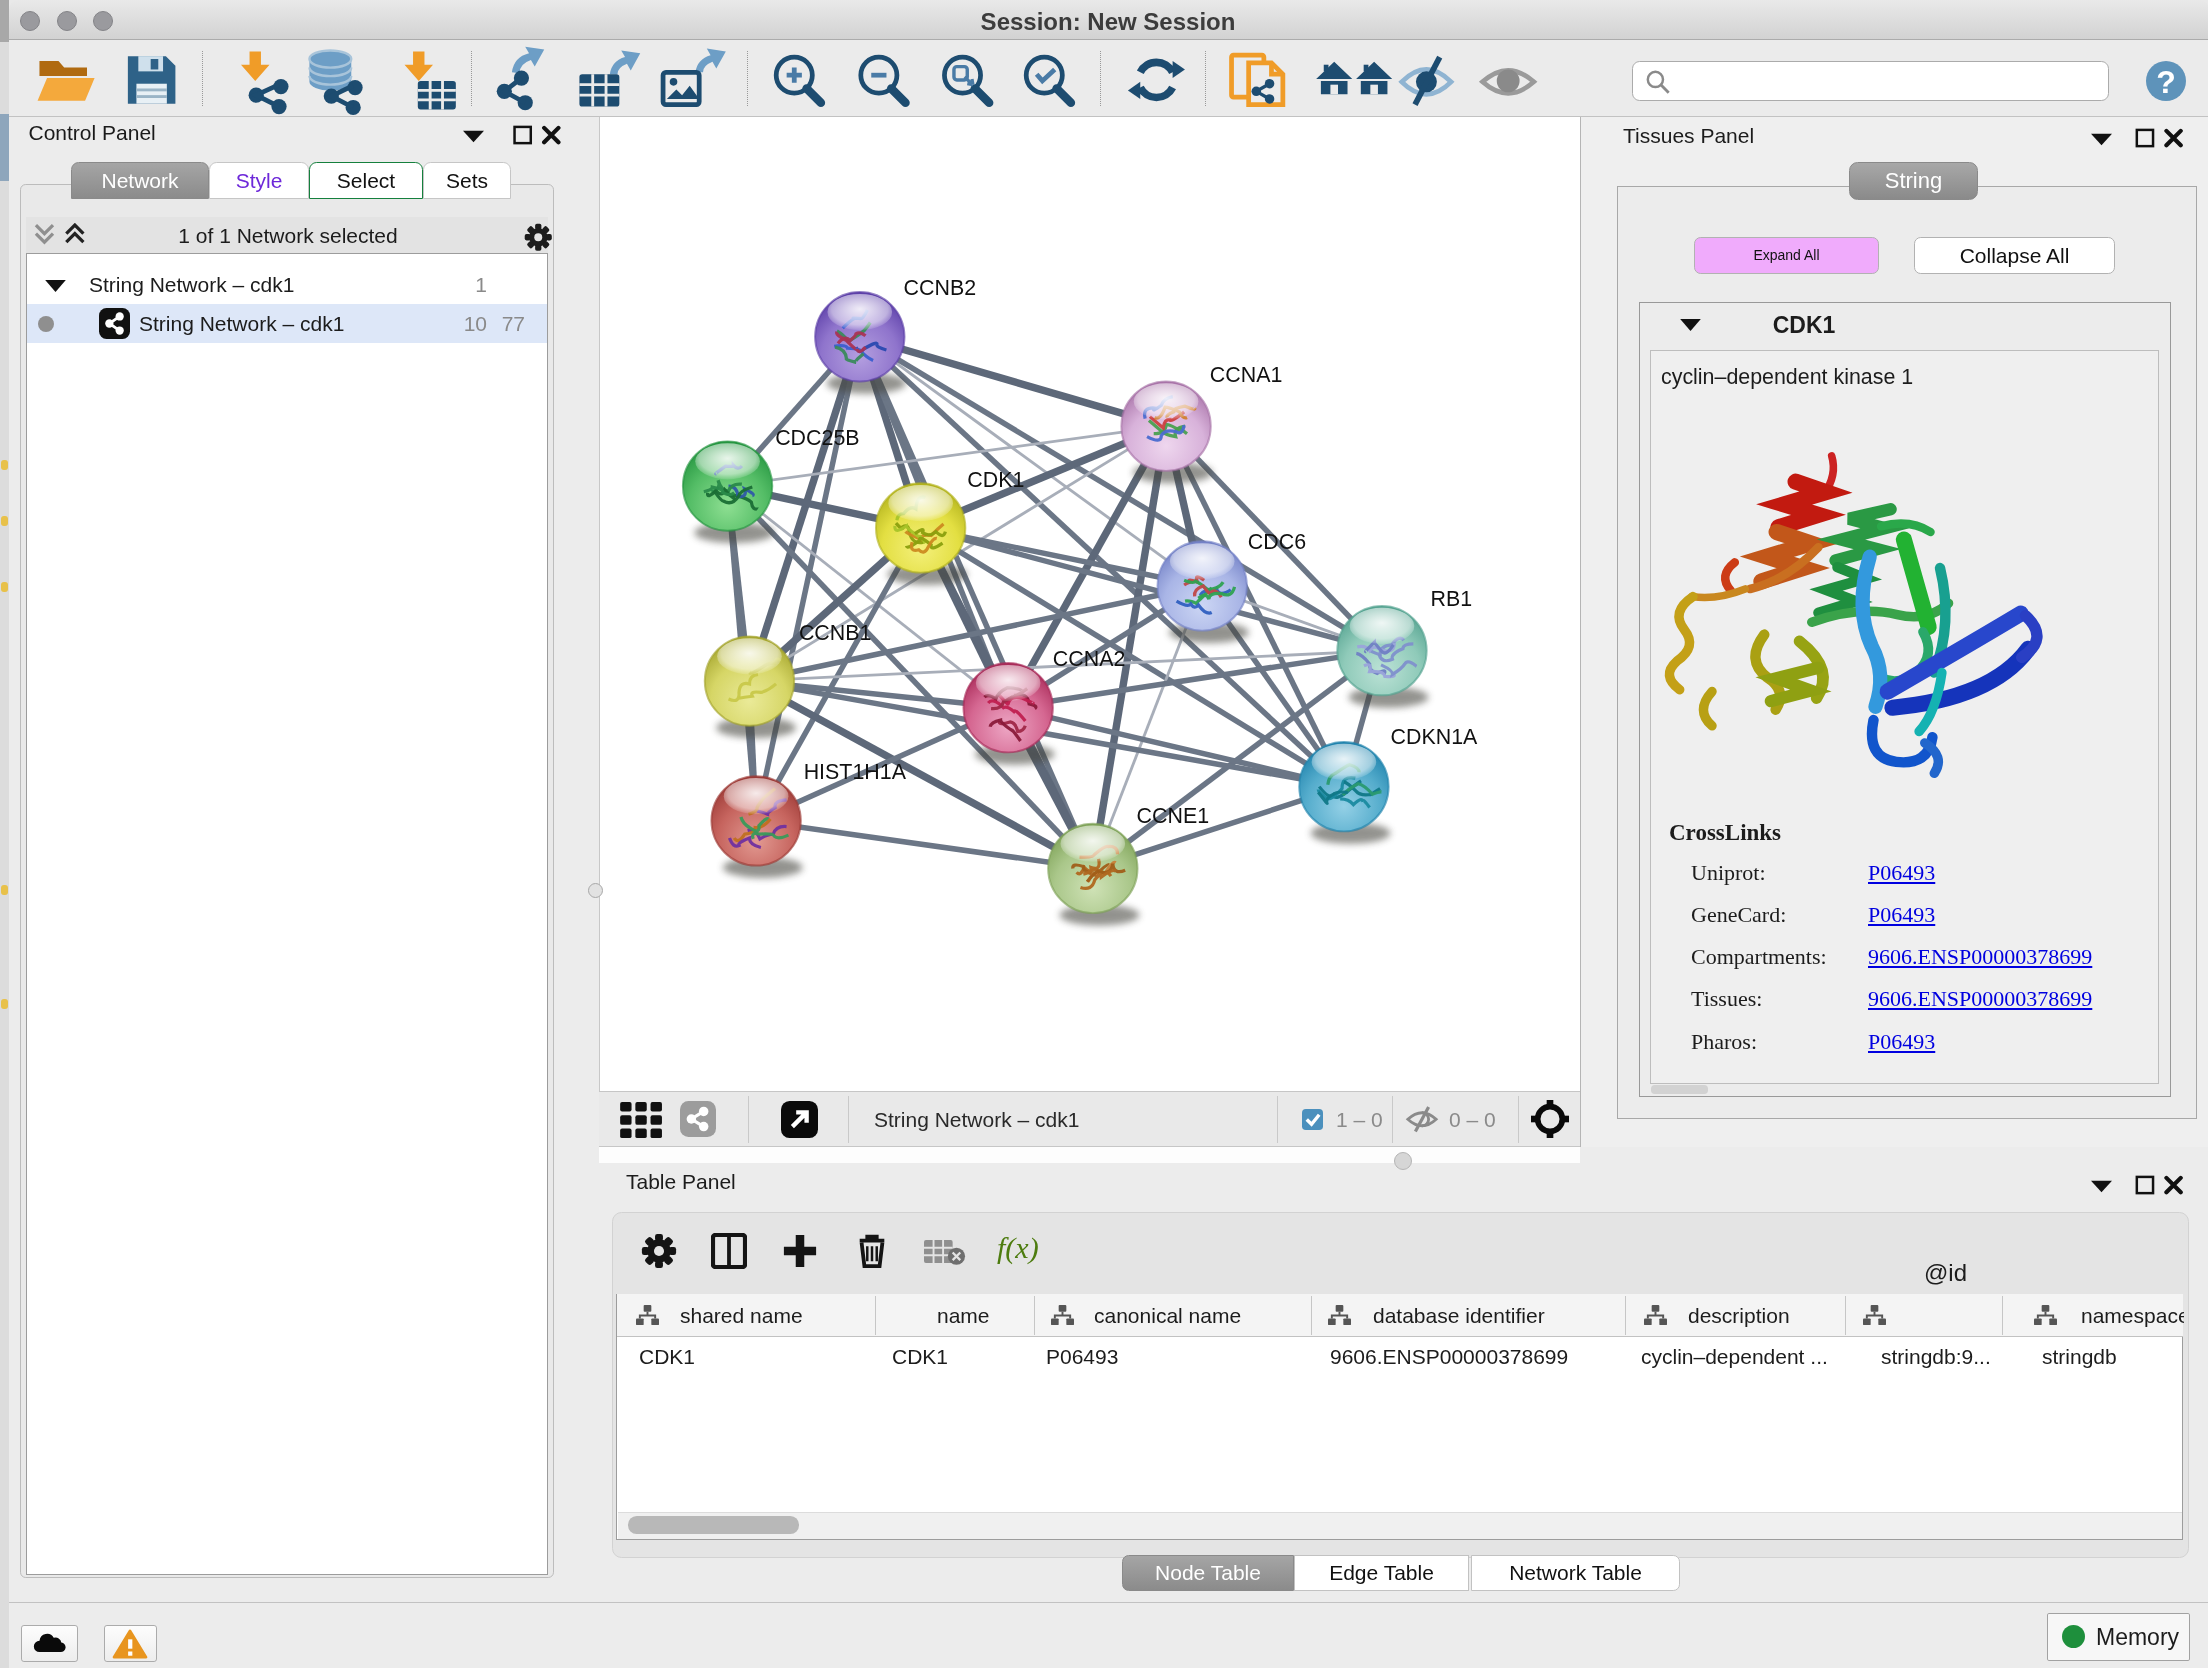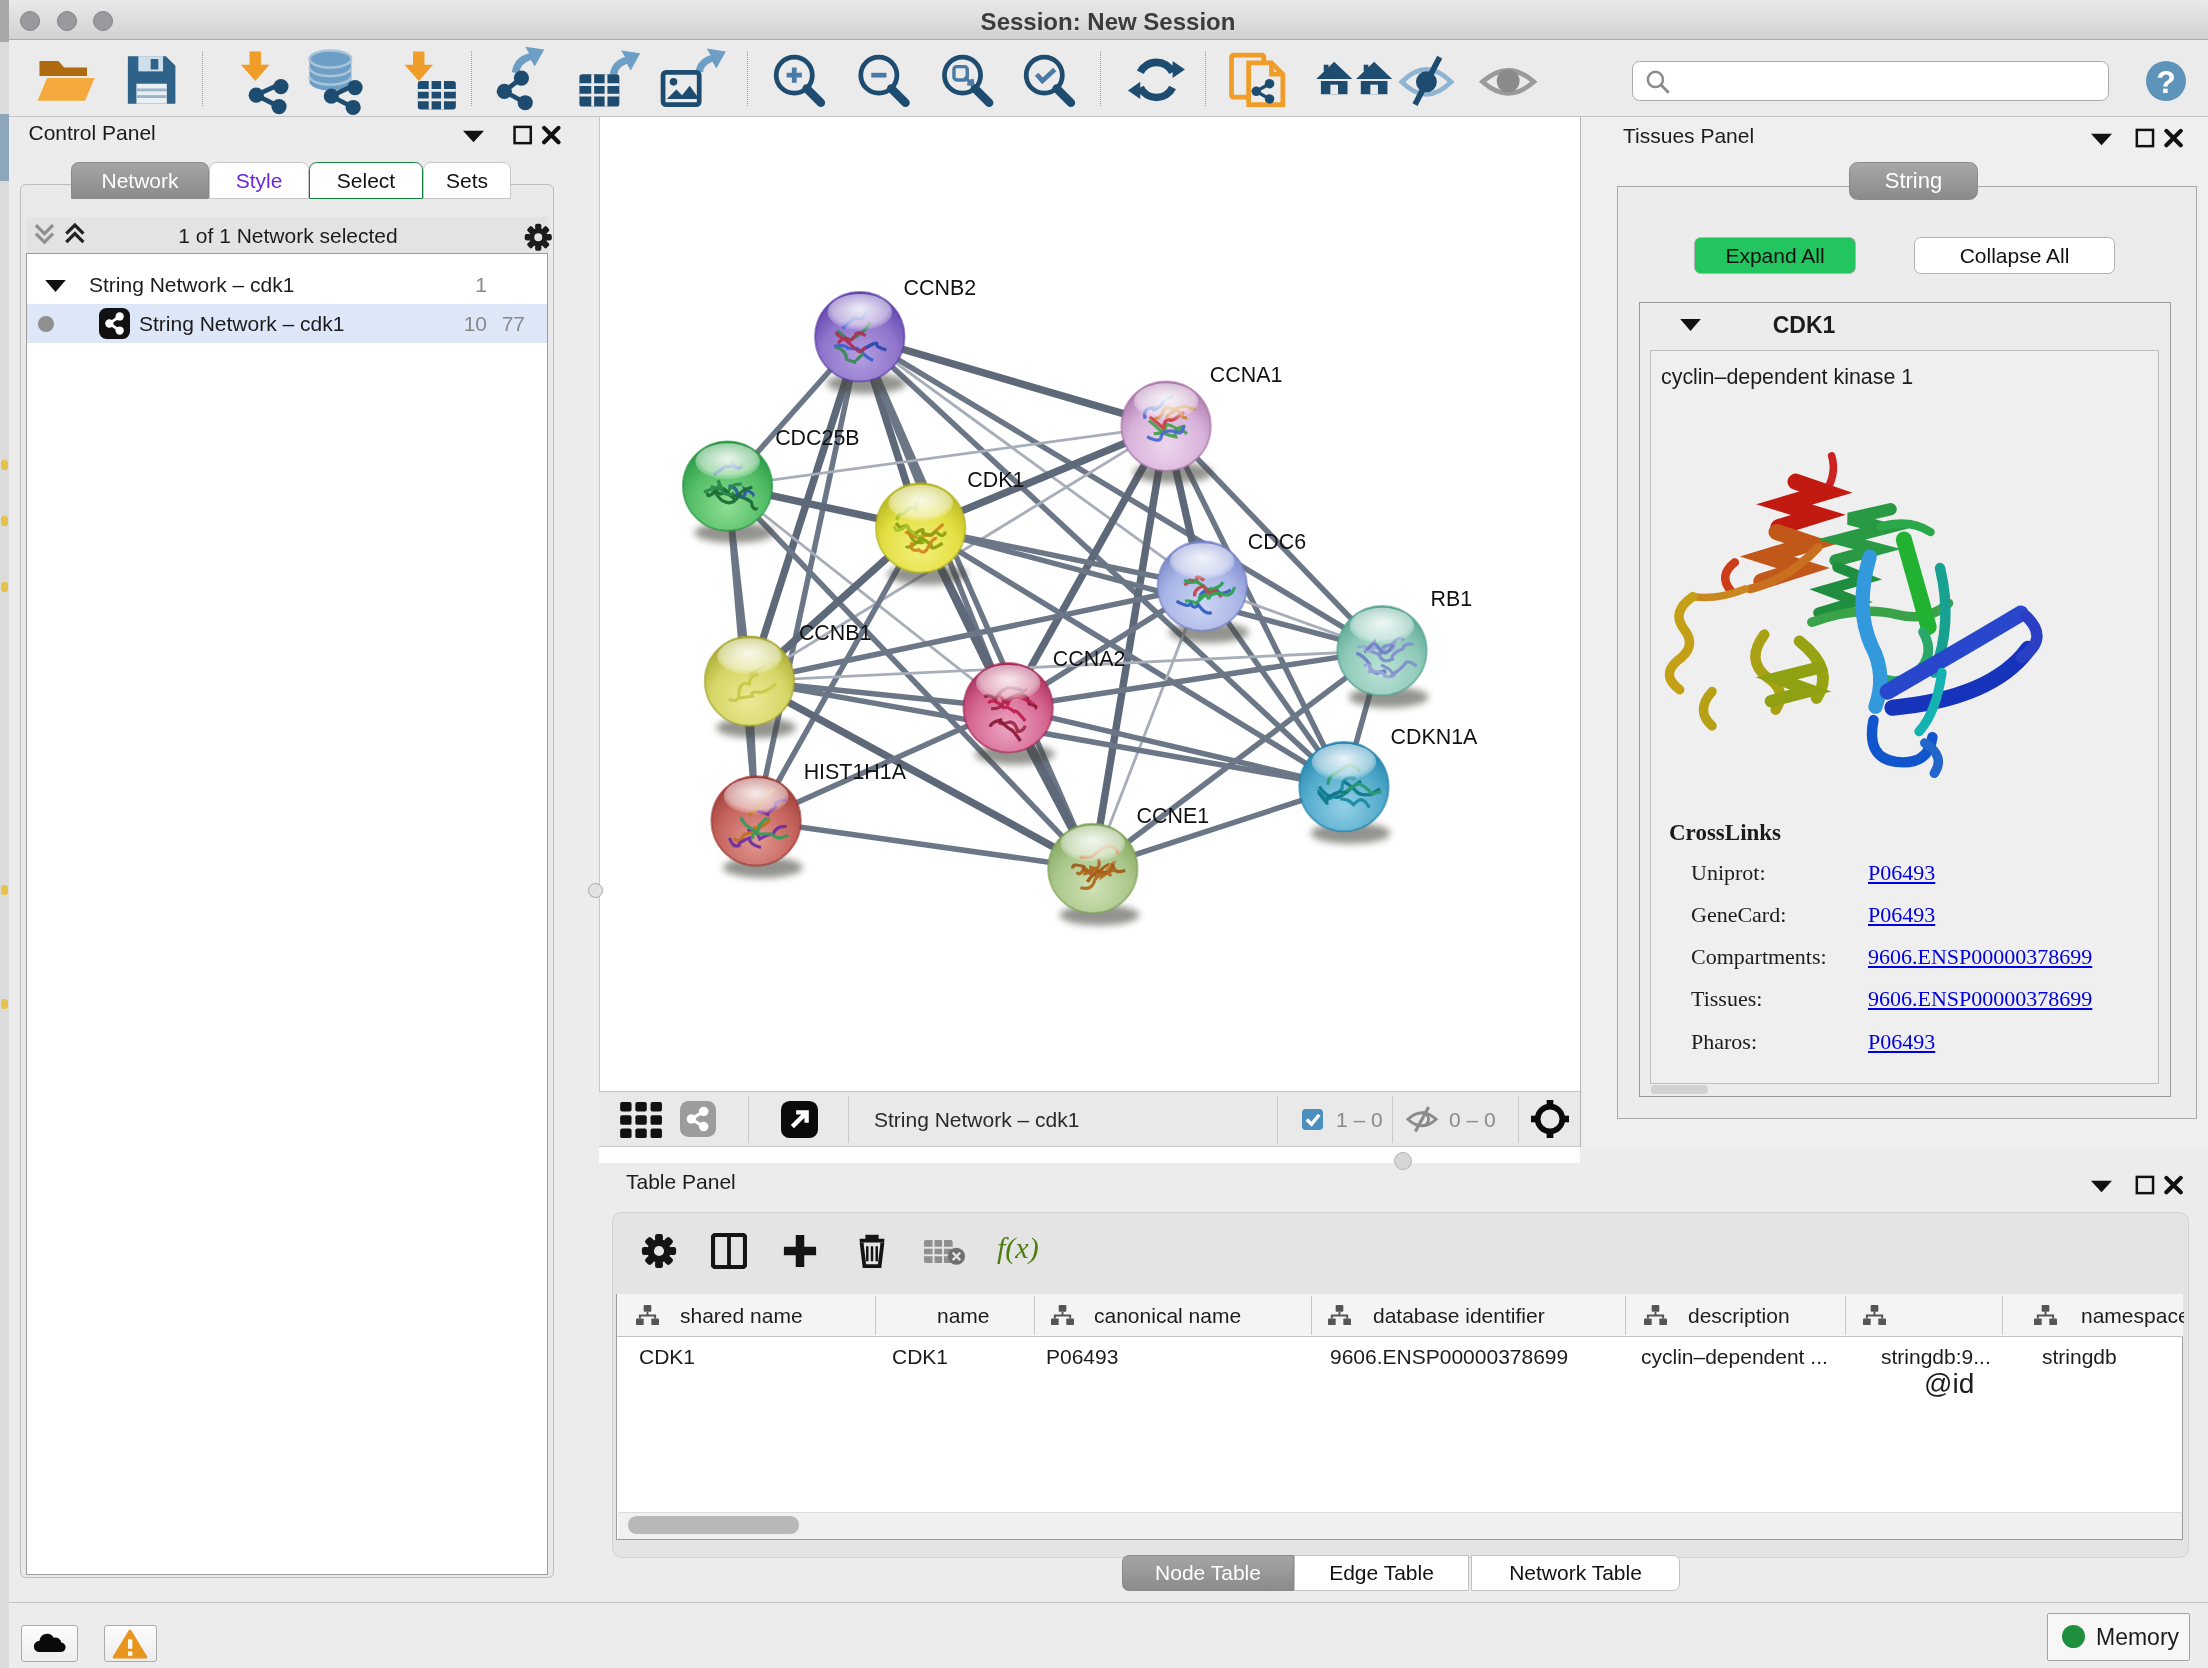"Expand All" div.abs { background: #22c55e -> #f0abfc; font-size: 21px -> 14px; width: 162px -> 185px }
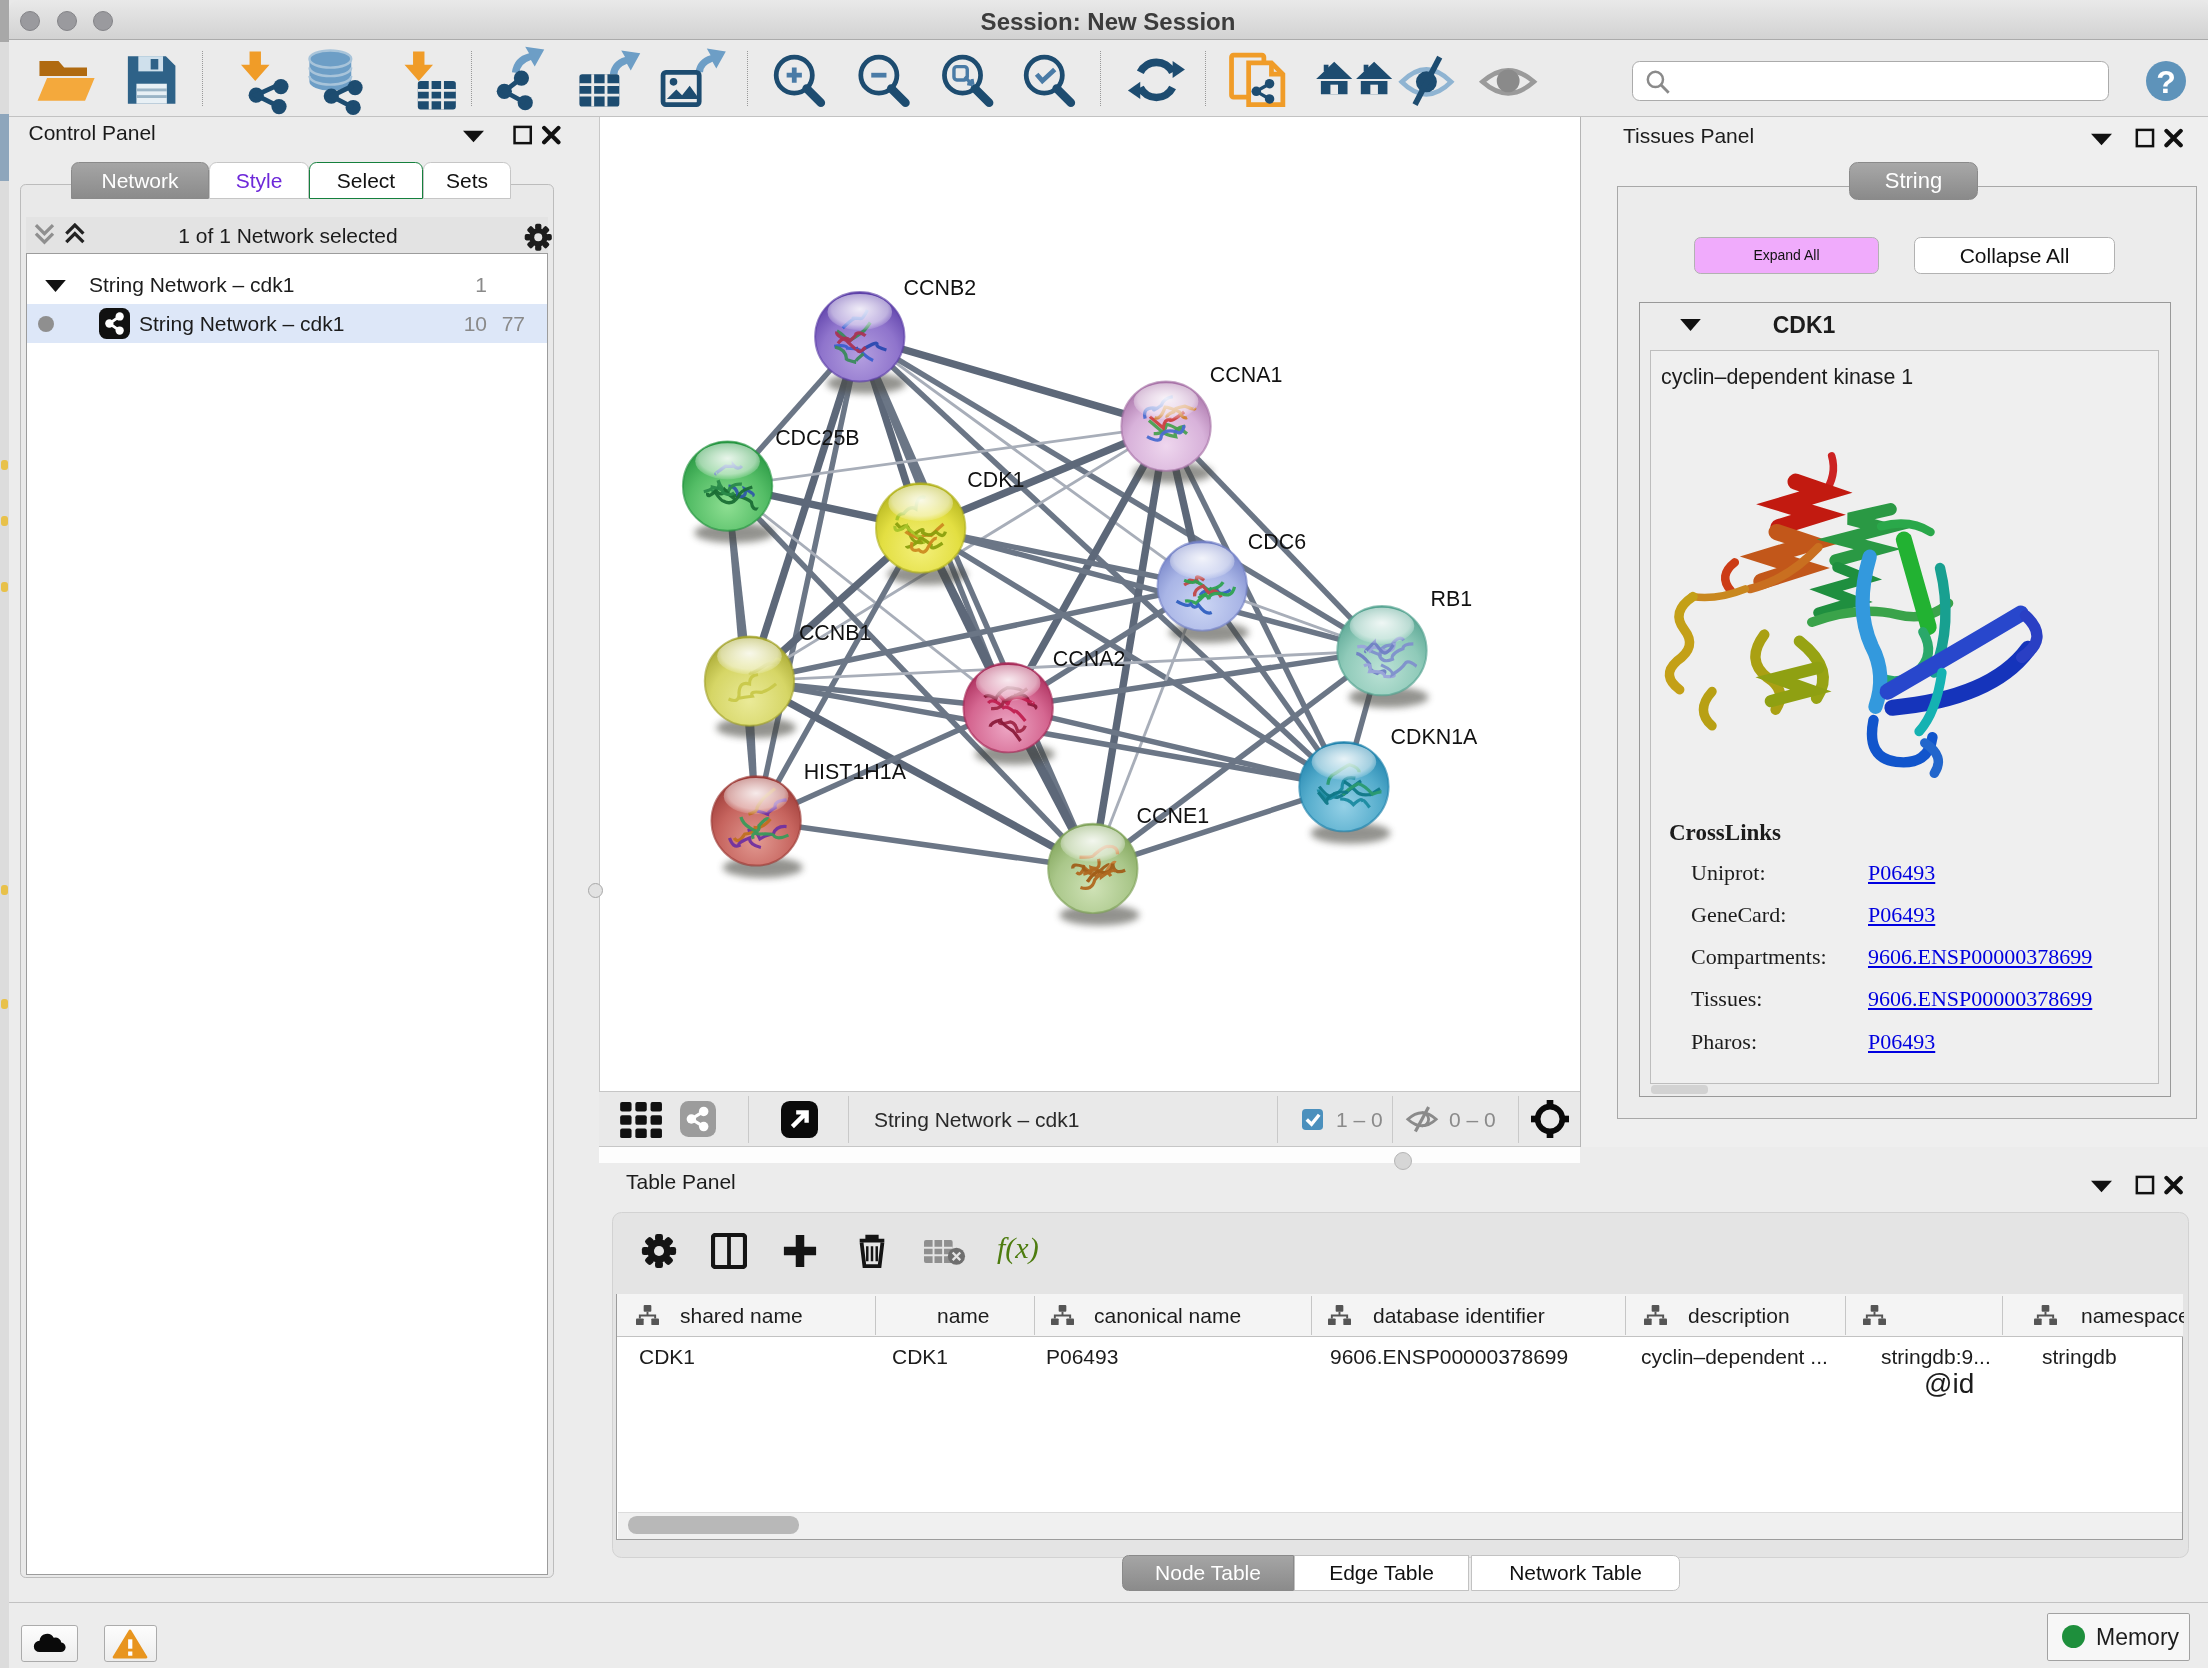"@id" div.txt { font-size: 28px -> 24px; top: 1368px -> 1259px }
